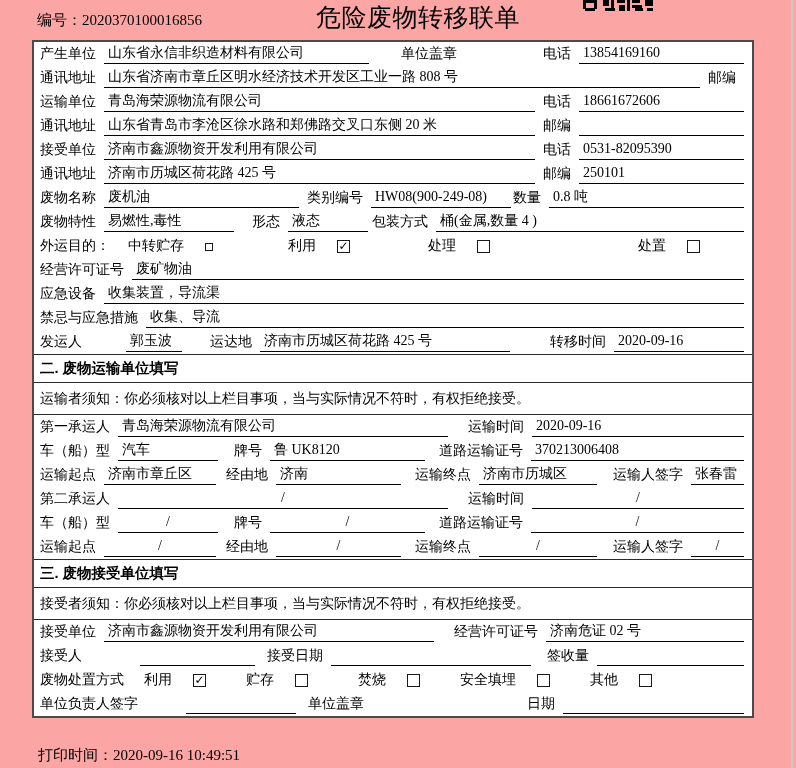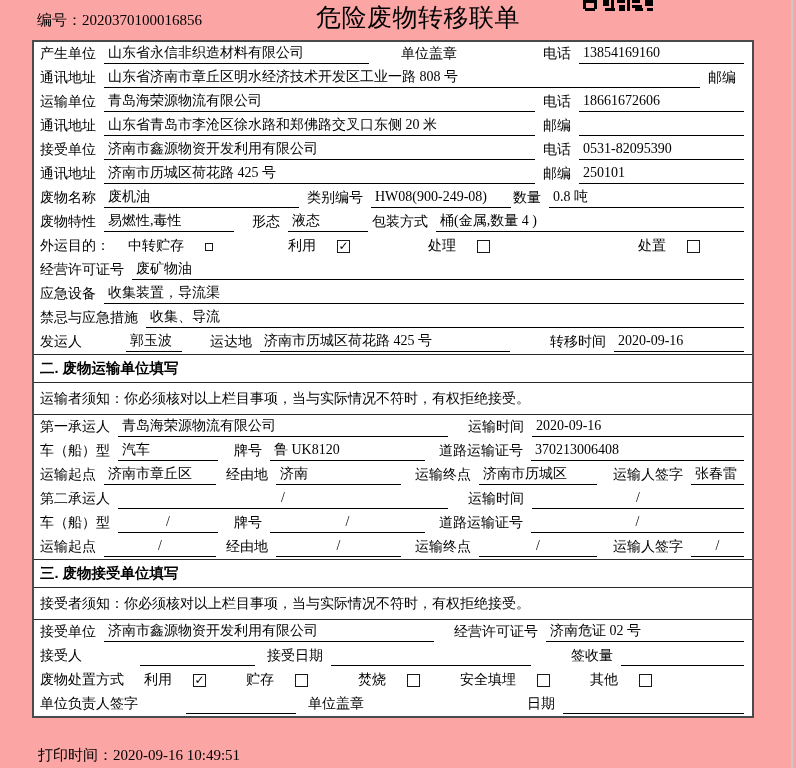"签收量" span.lbl { margin-left: 40px -> 16px }
